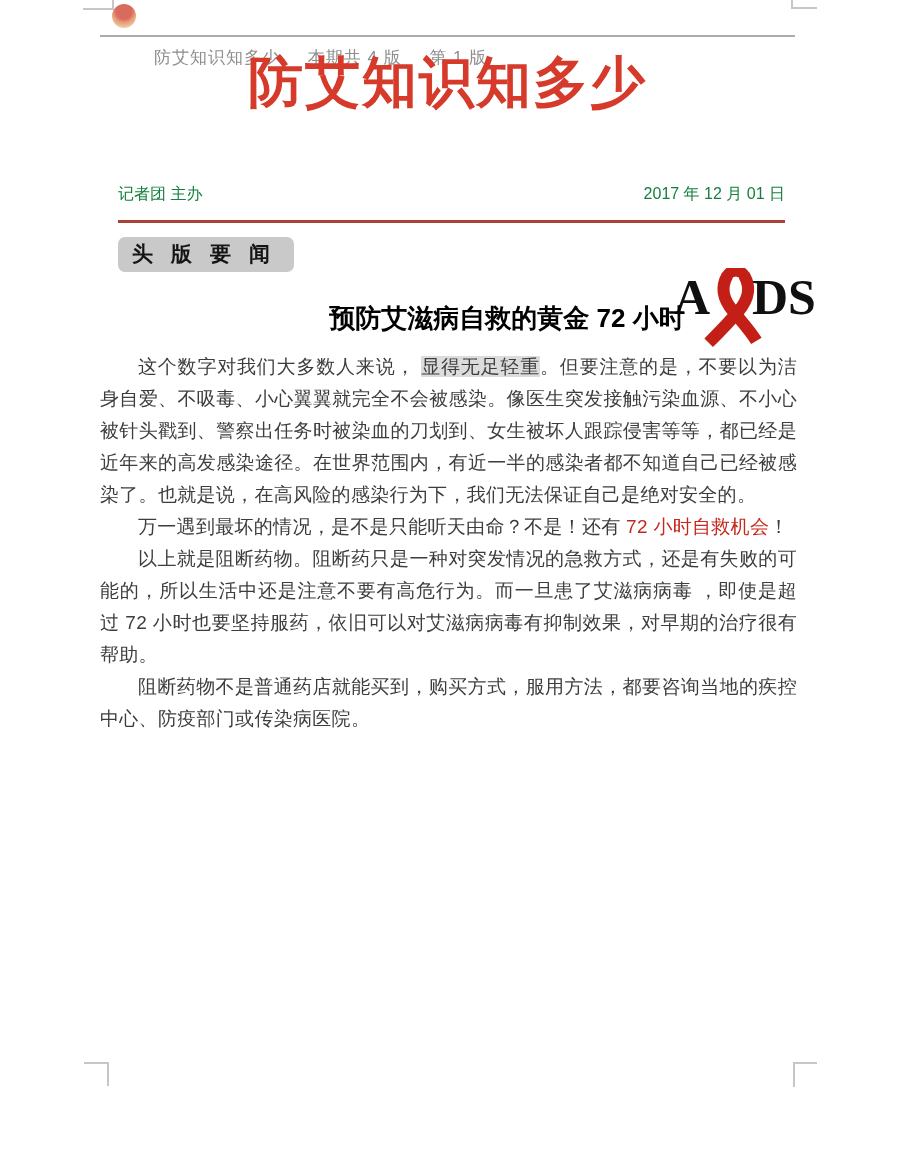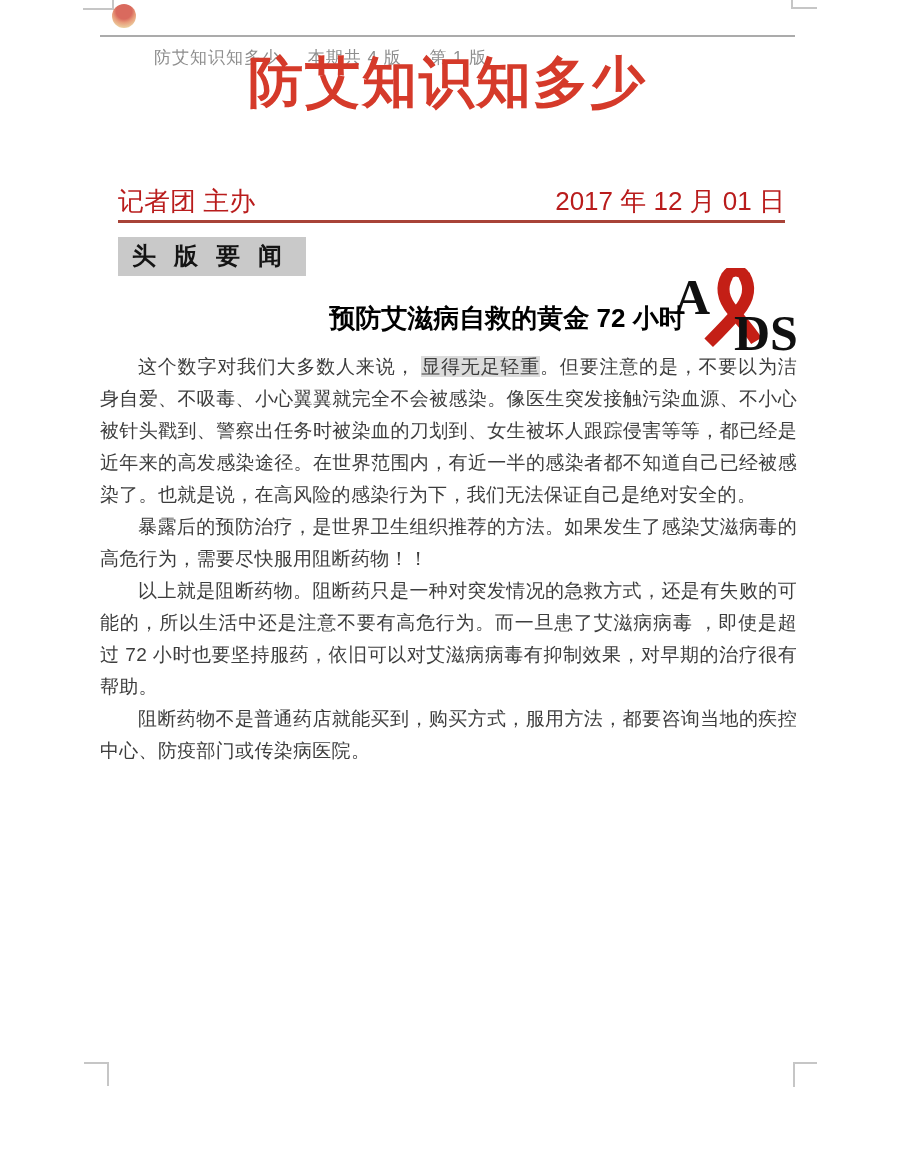"记者团 主办" .pubrow { color: #b91c1c -> #15803d; font-size: 26px -> 16px }
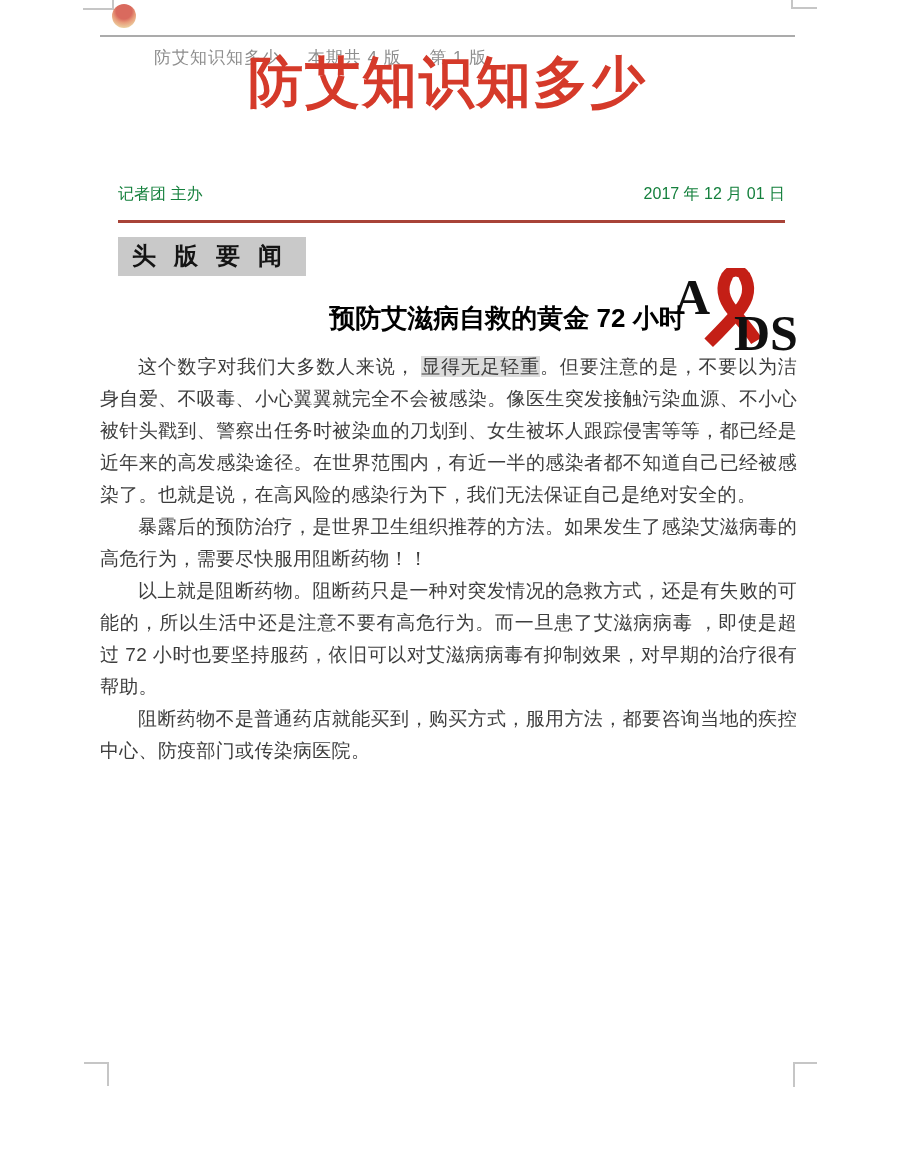"头版要闻" .section-label { border-radius: none -> 7px; font-size: 24px -> 21px }
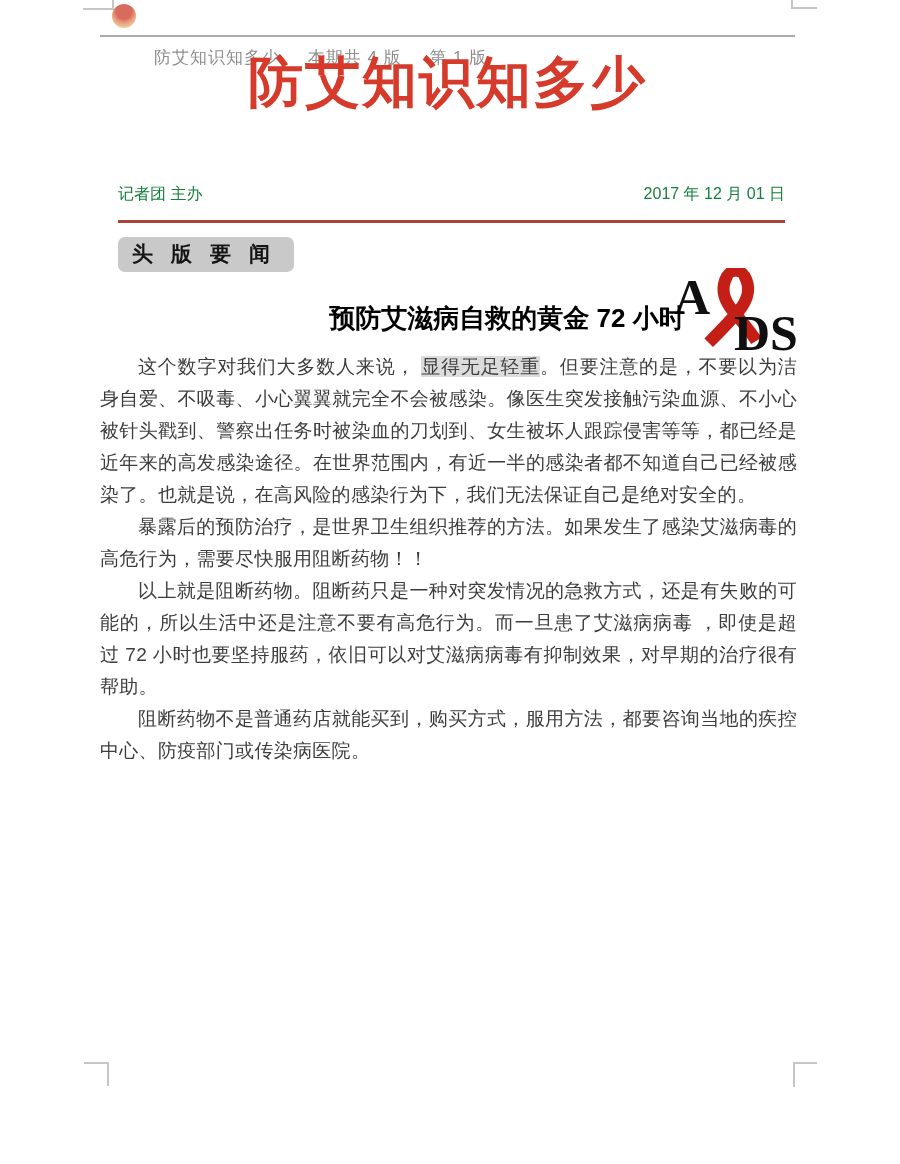"DS" .aids .letter-ds { left: 60px -> 78px; margin-top: 36px -> none }
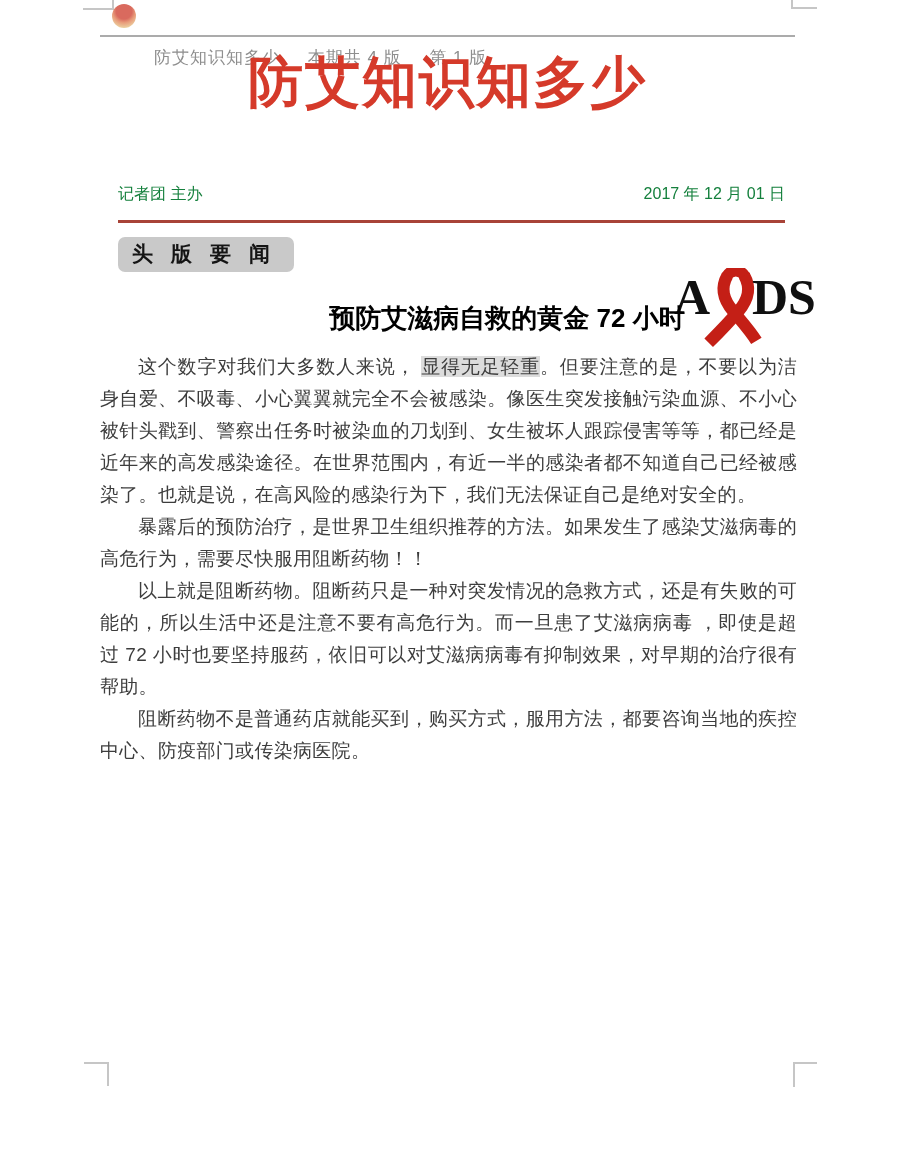"万一遇到最坏的情况，是不是只能听天由命？不是！还有 72 小时自救机会！" p { html: none -> <p><span>万一遇到最坏的情况，是不是只能听天由命？不是！还有 </span><span>72 小时自救机会</span><span>！</span></p> }
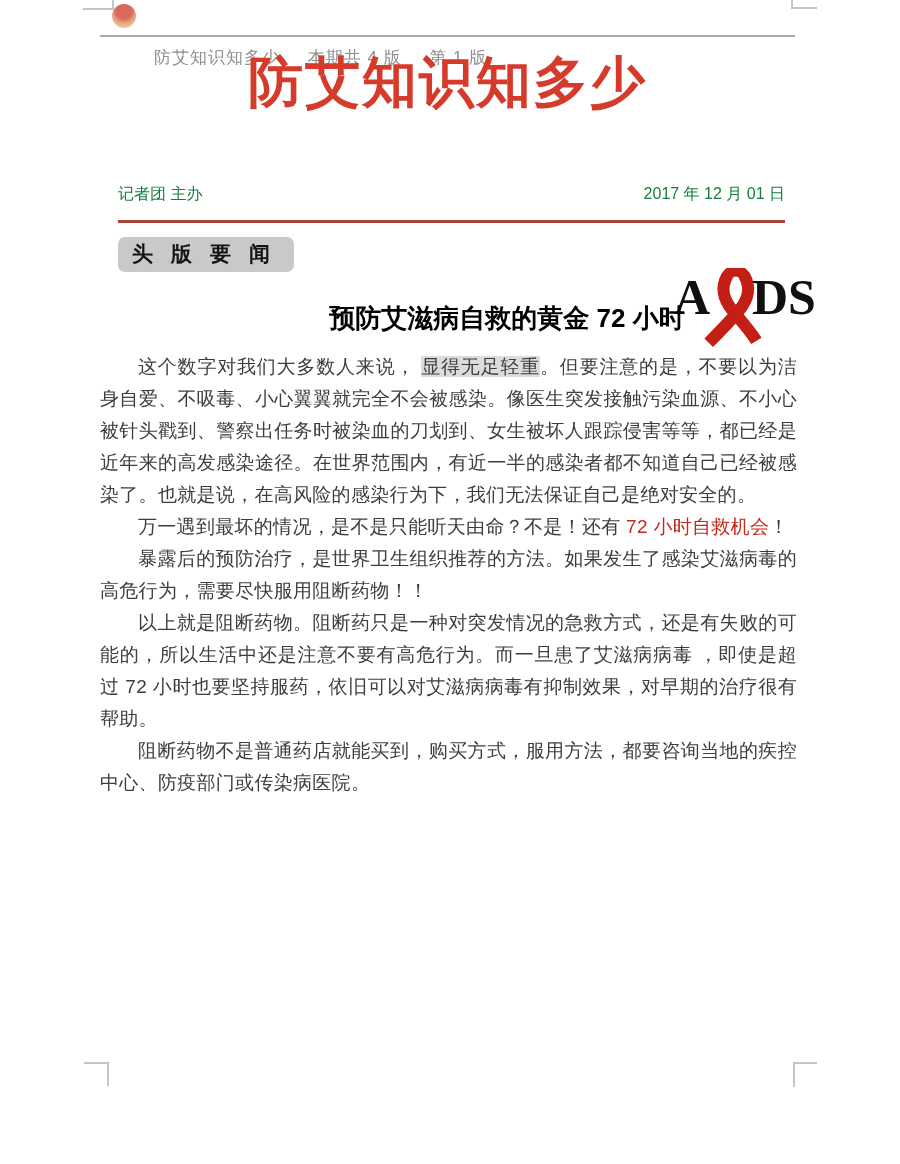"暴露后的预防治疗，是世界卫生组织推荐的方法。如果发生了感染艾滋病毒的高危行为，需" p { html: <p><span>暴露后的预防治疗，是世界卫生组织推荐的方法。如果发生了感染艾滋病毒的高危行为，需要尽快服用阻断药物！！</span></p> -> none }
